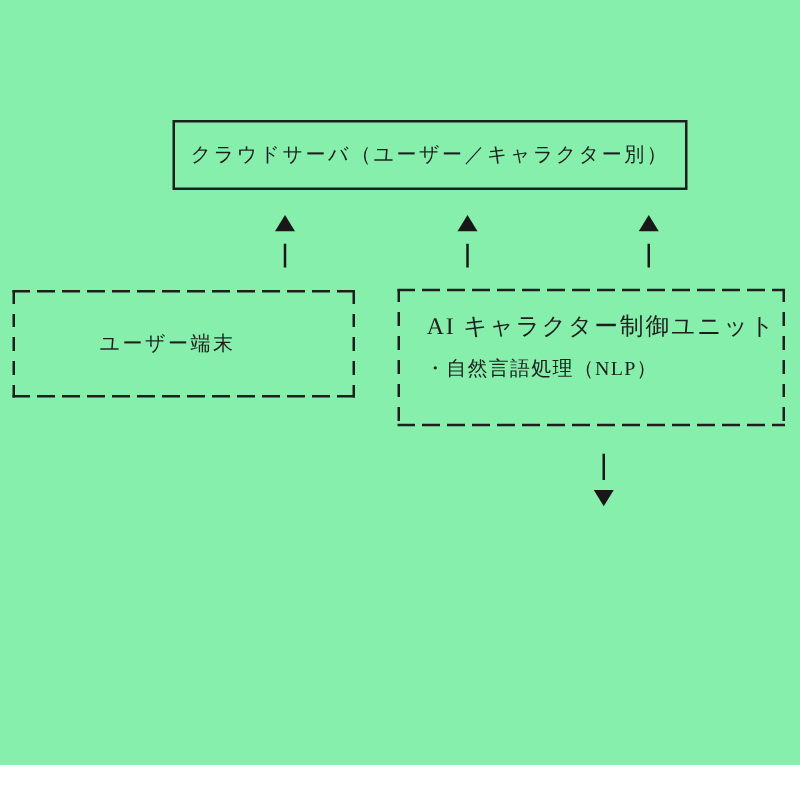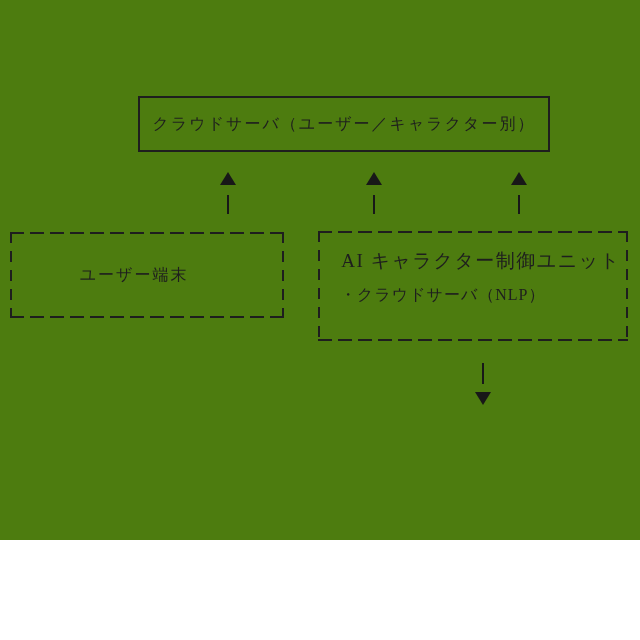"クラウドサーバ（ユーザー／キャラクター別）" .canvas { background: #4d7c0f -> #86efac; height: 540px -> 612px }
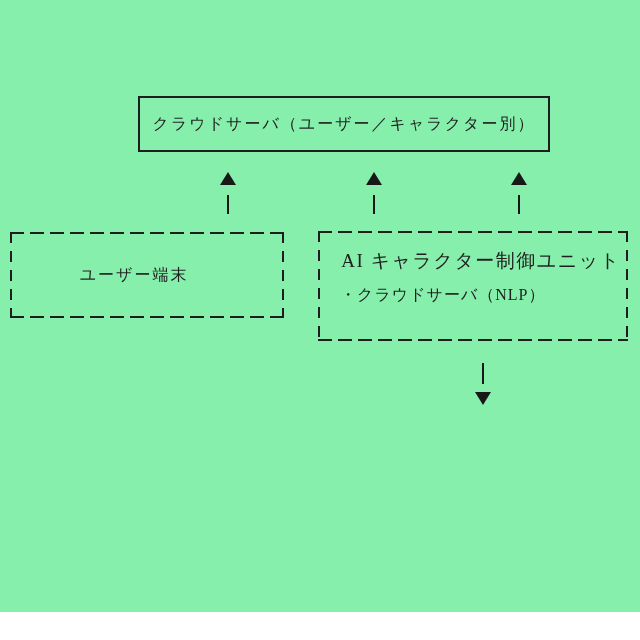"・クラウドサーバ（NLP）" div.ai-item { text: クラウドサーバ -> 自然言語処理 }
